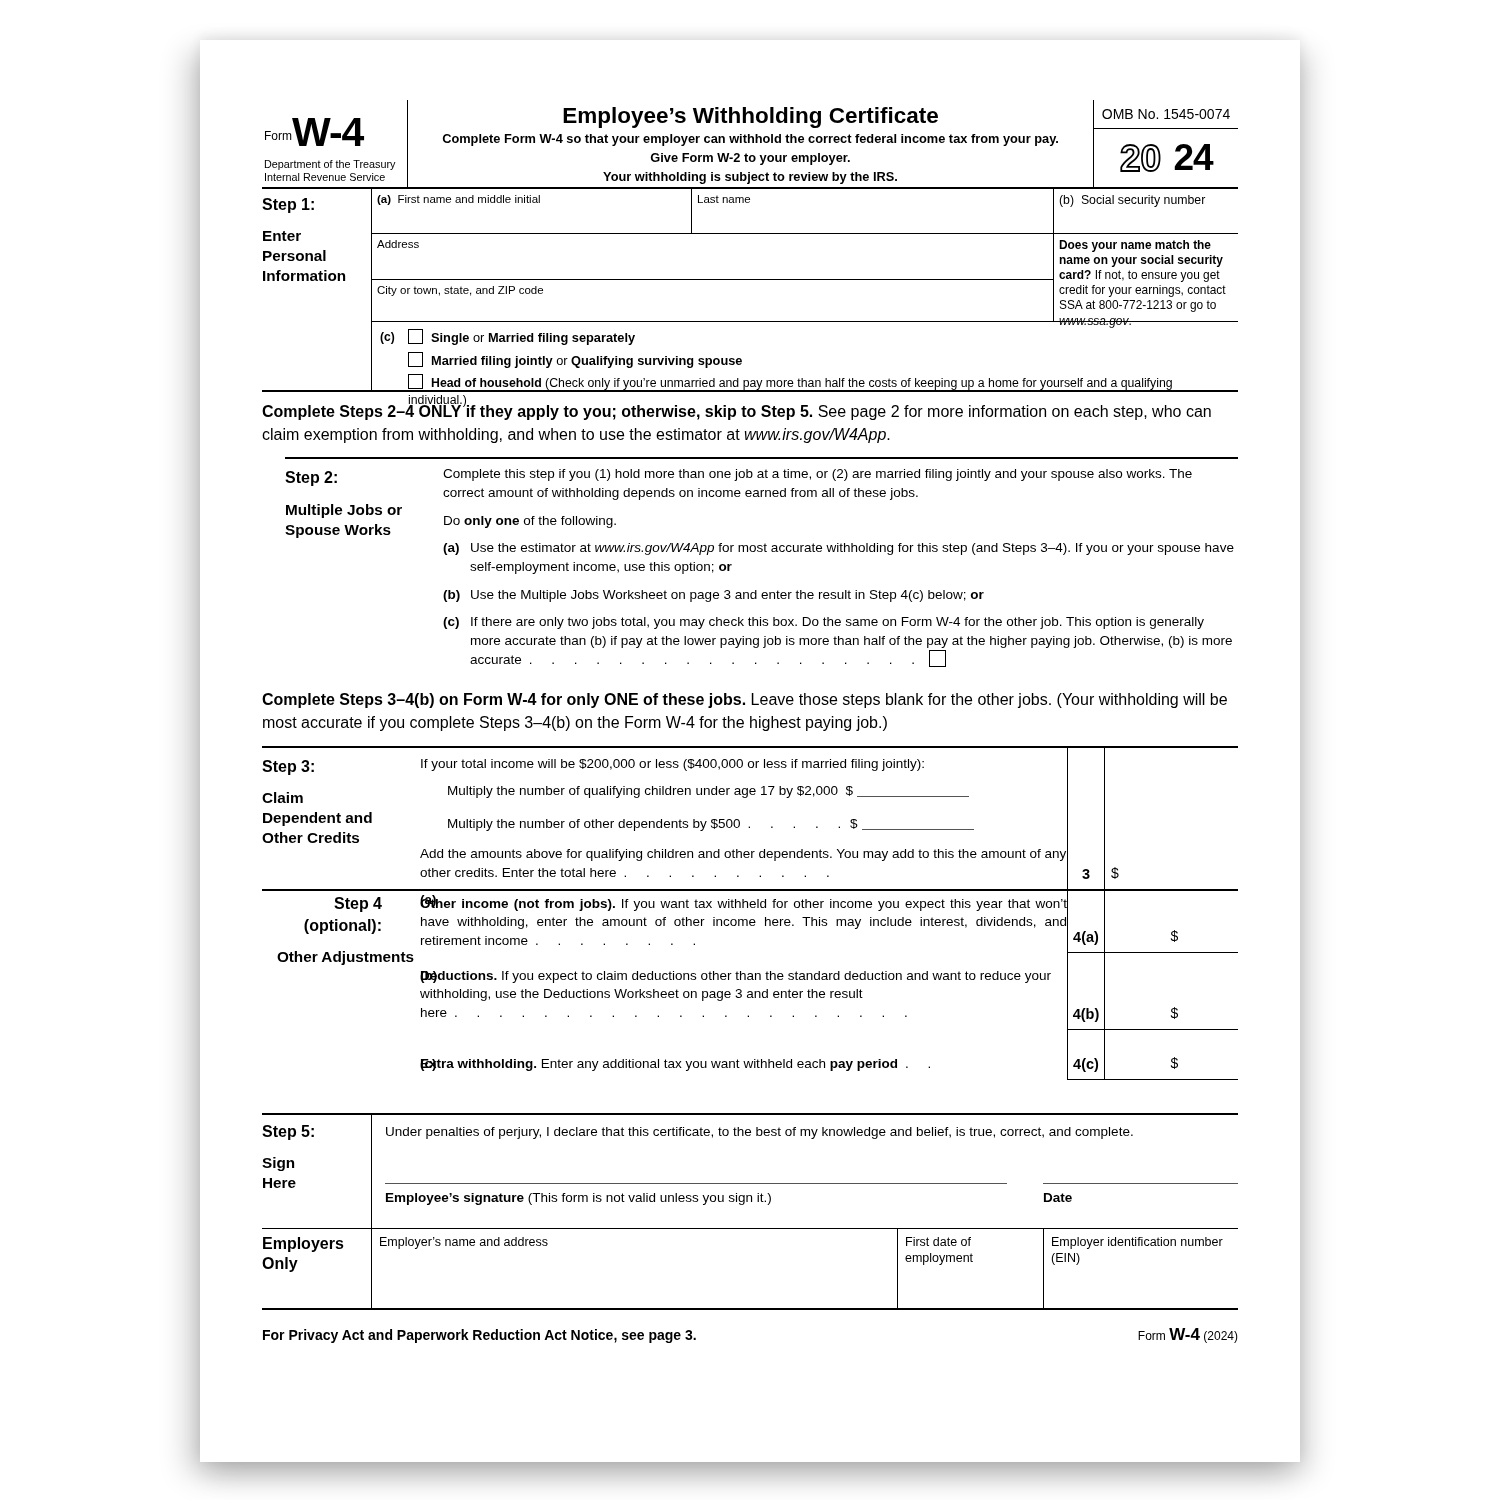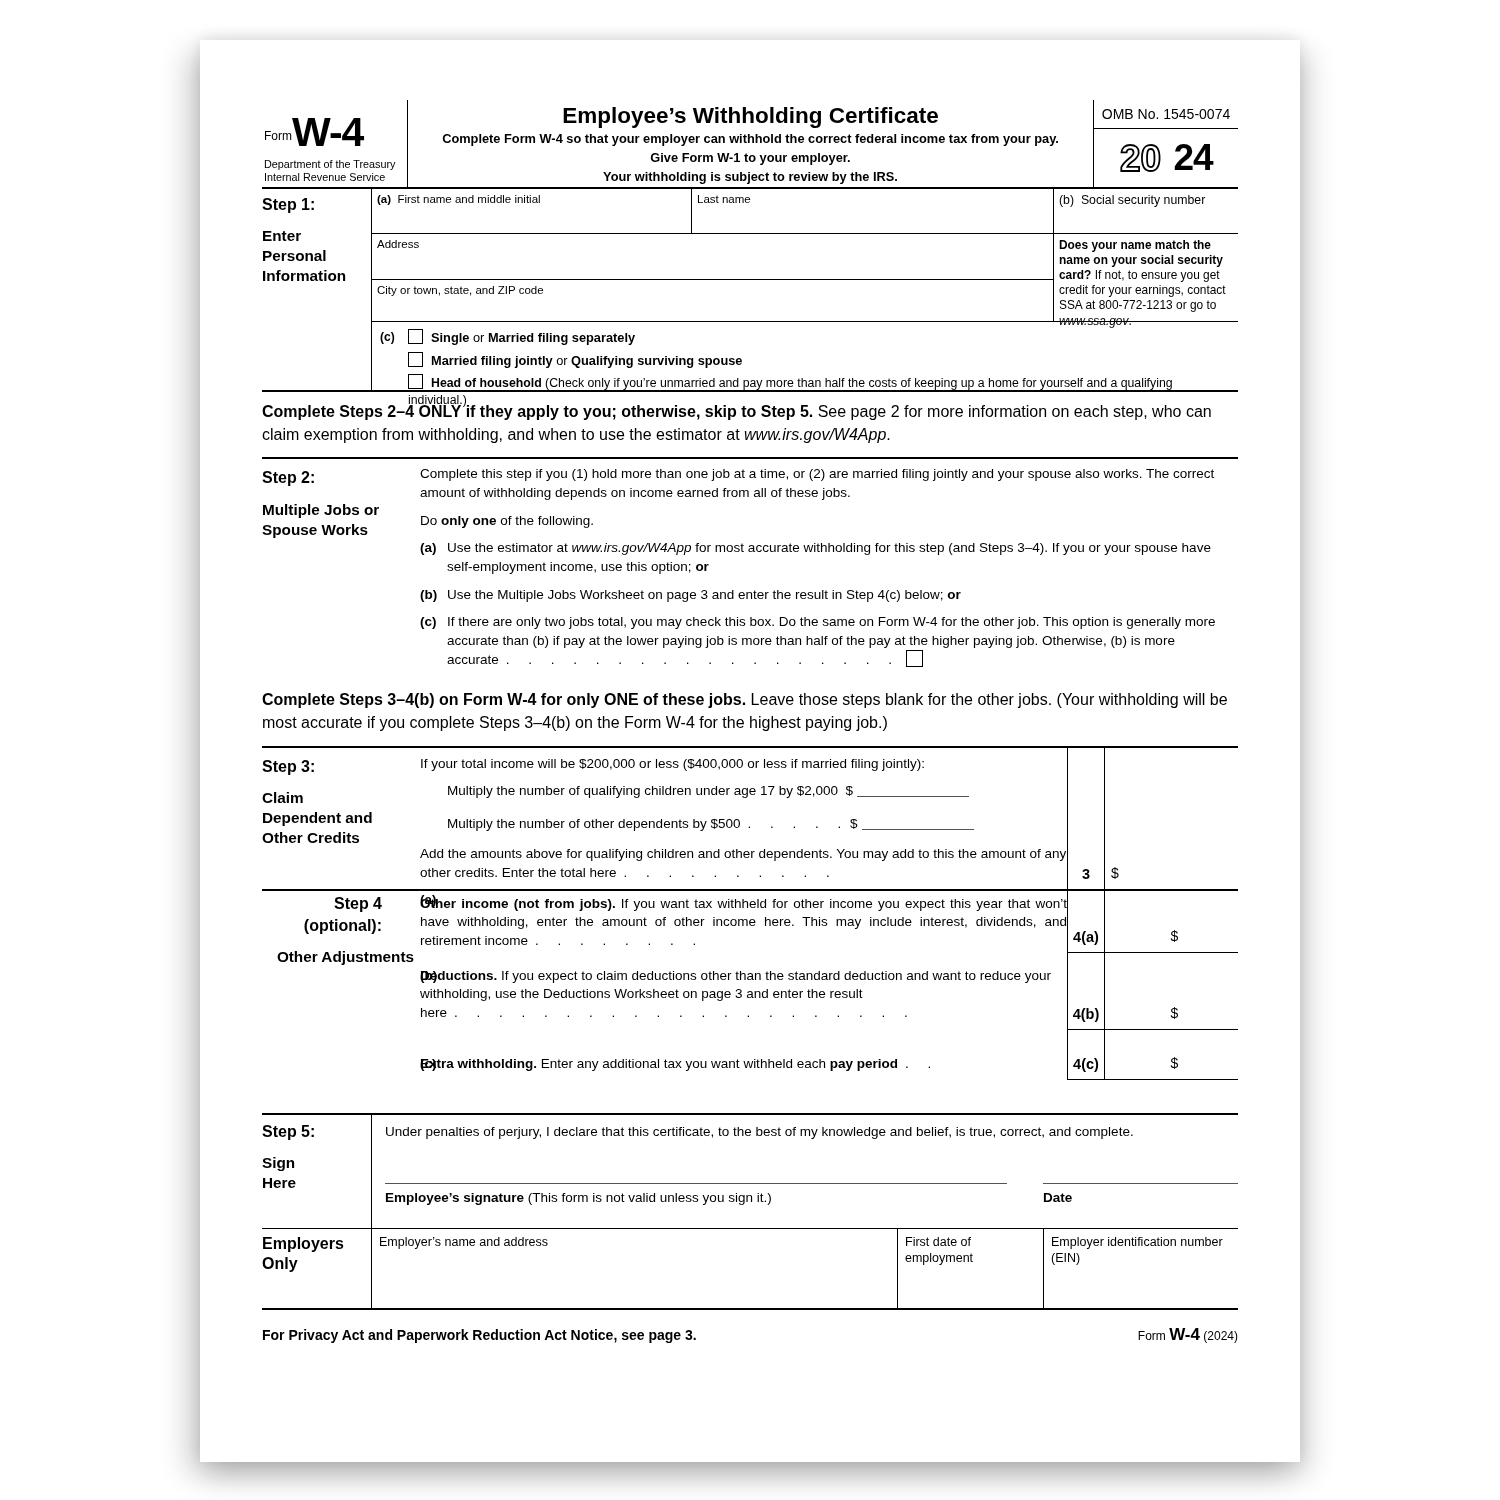"Give Form W-1 to your" div.hdr-sub { text: W-1 -> W-2 }
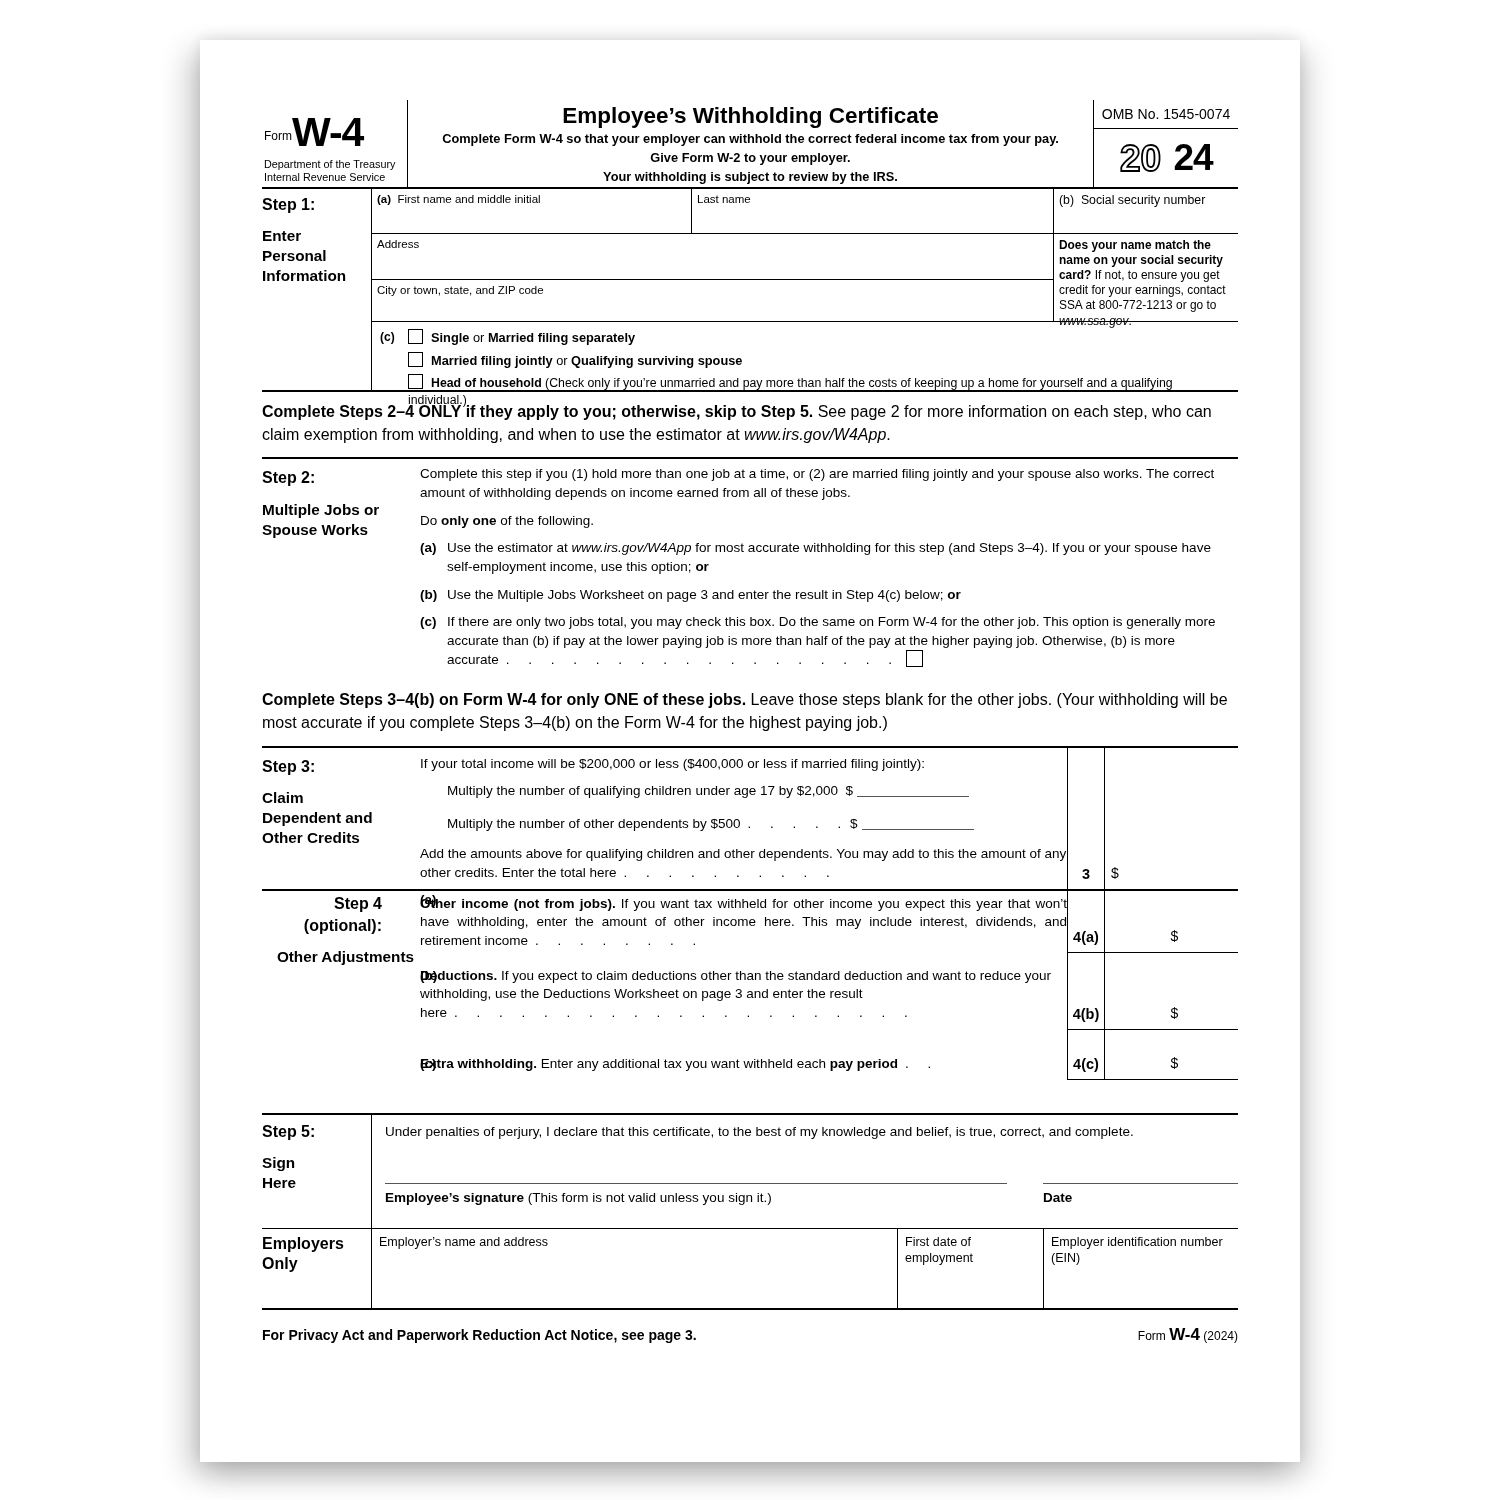"Step 2:" .sec { margin-left: none -> 23px }
